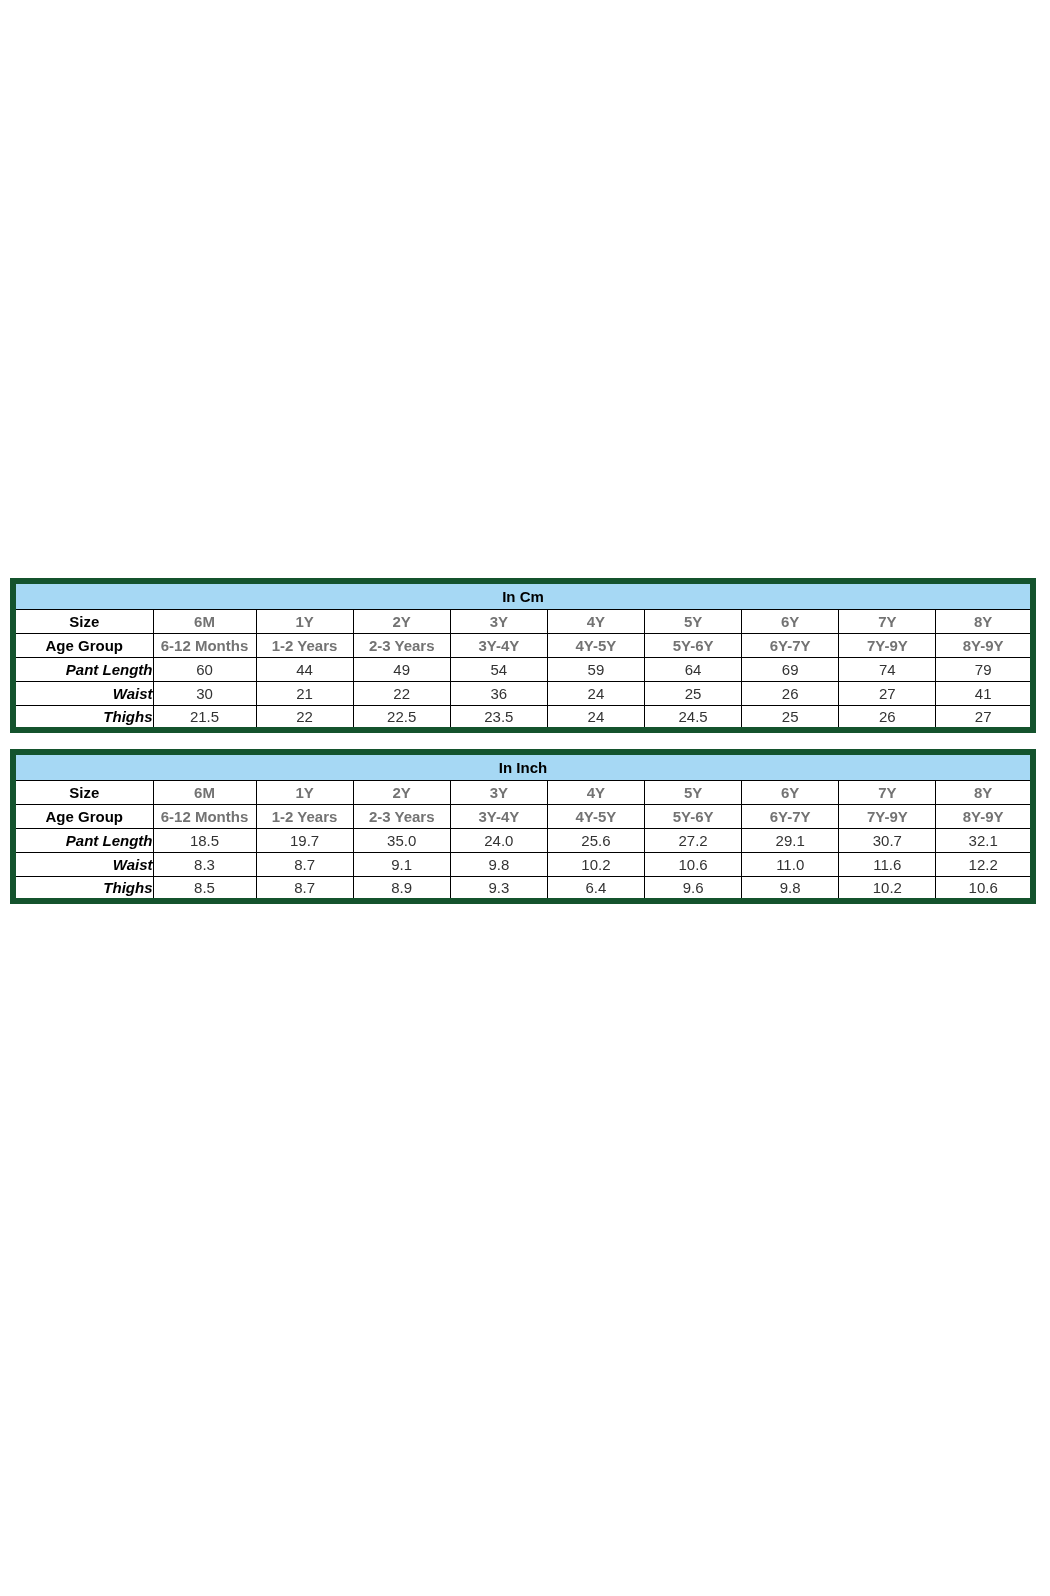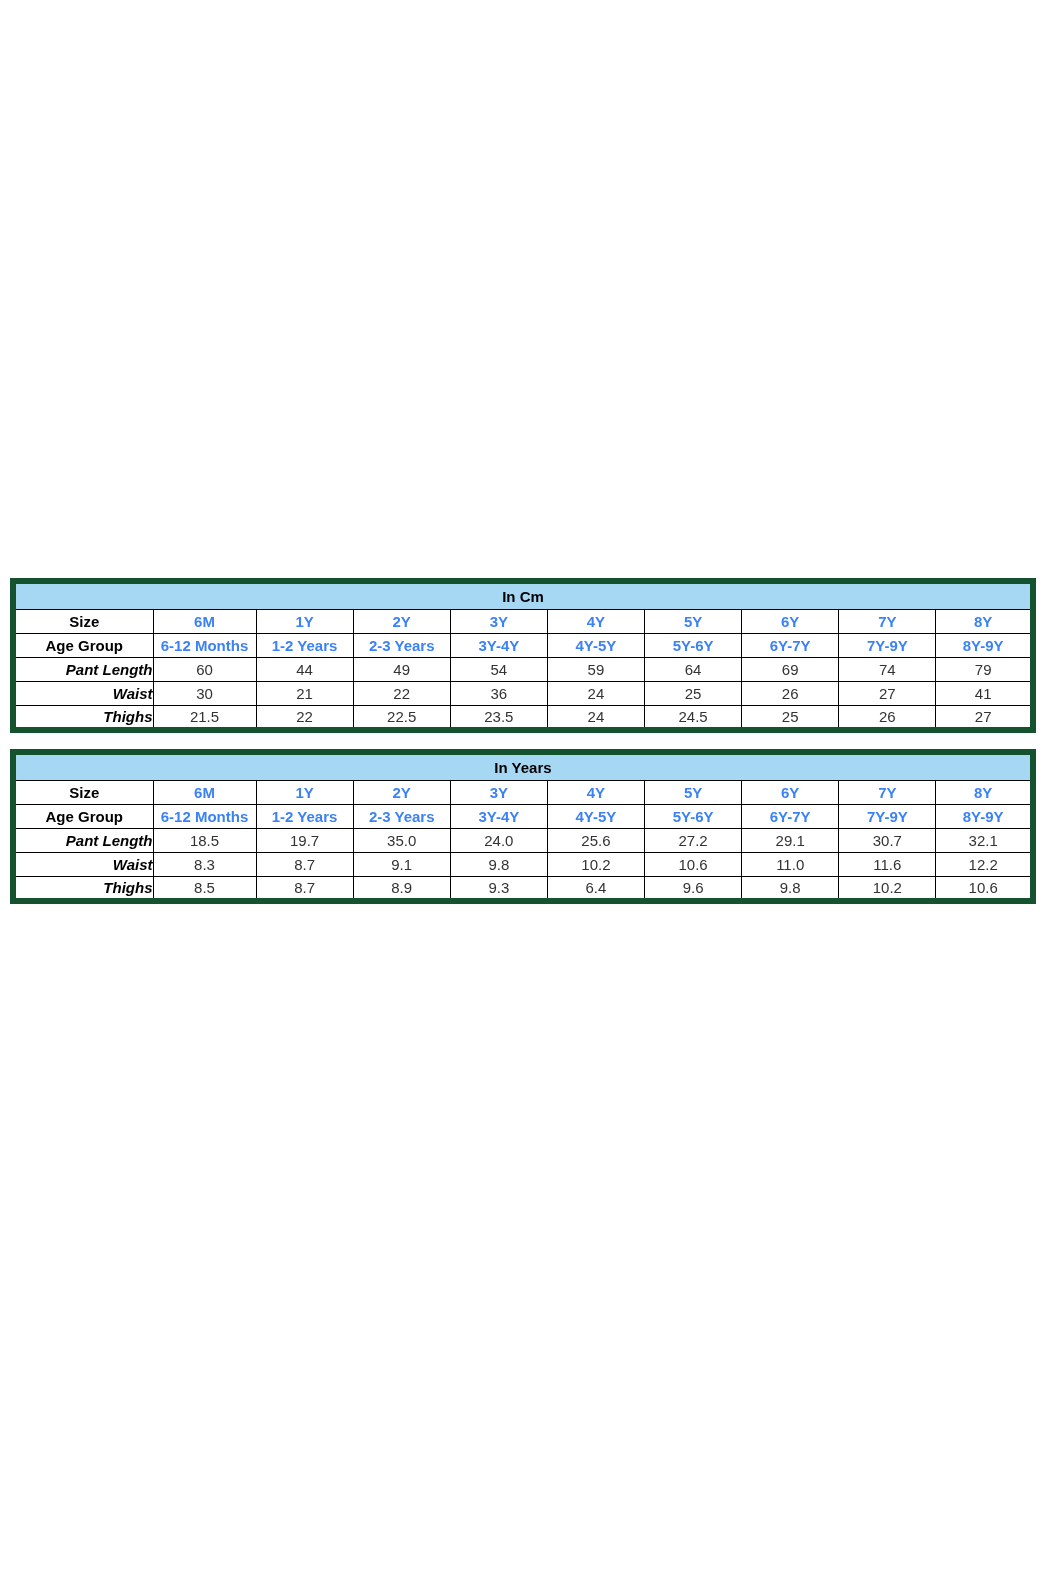"6M" td.cell-value.hdr { color: #3b82f6 -> #737373 }
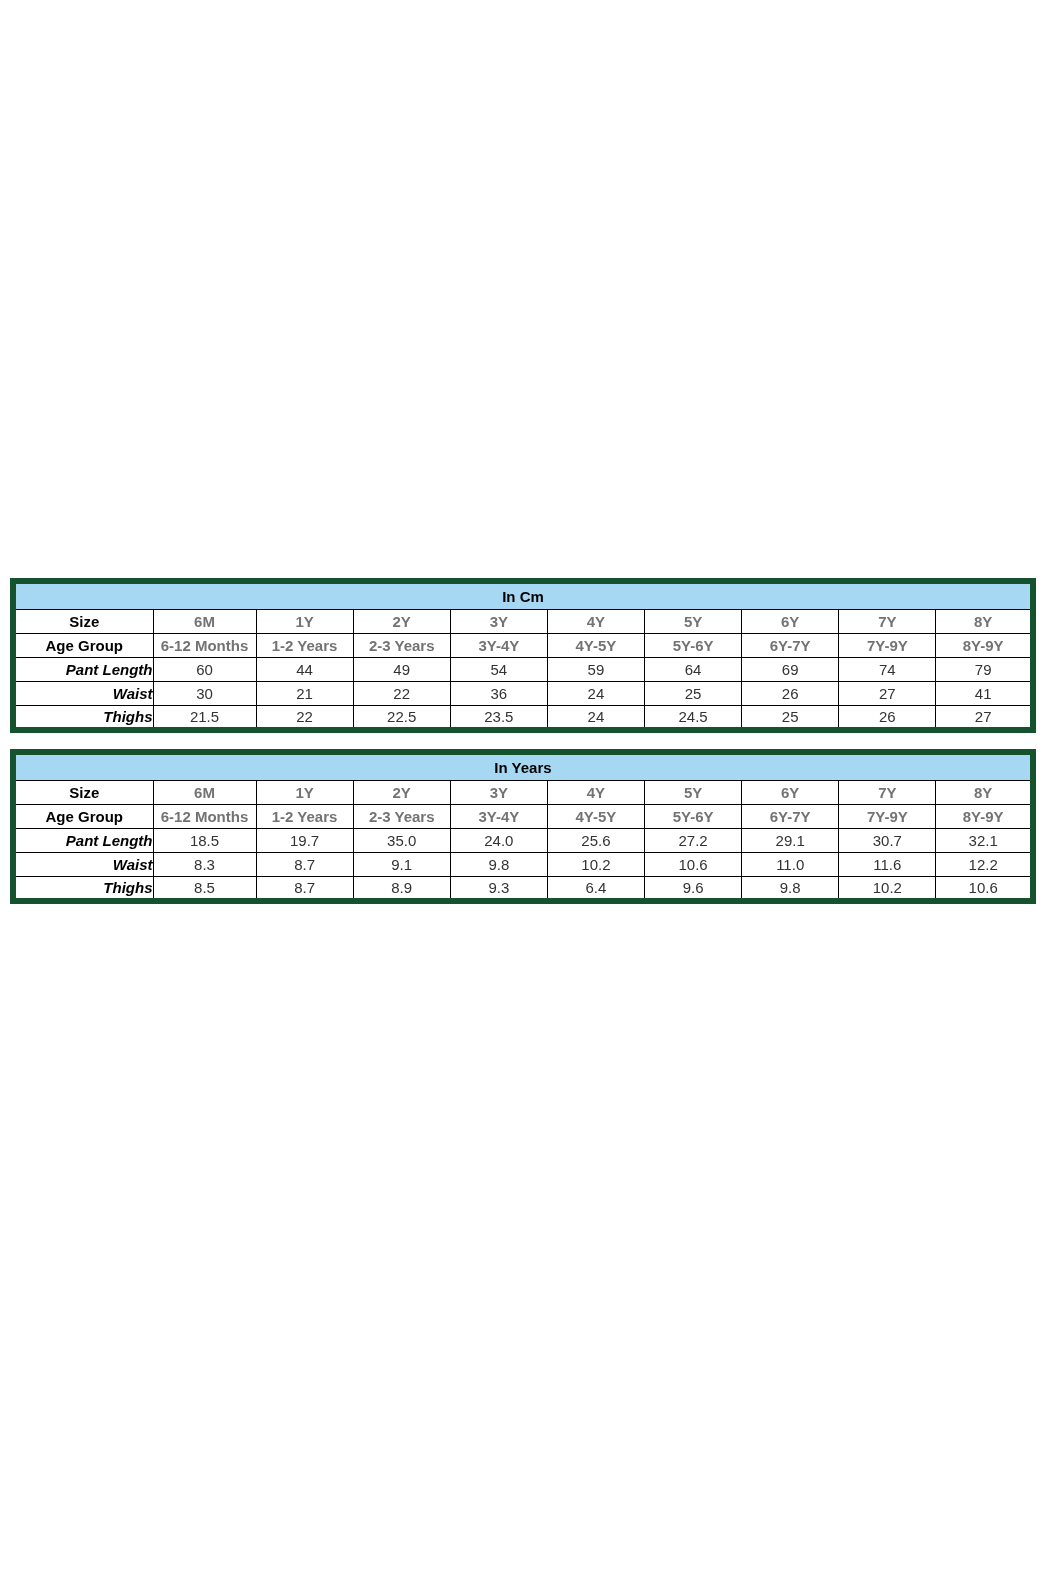"In Years" th.table-title { text: Years -> Inch }
